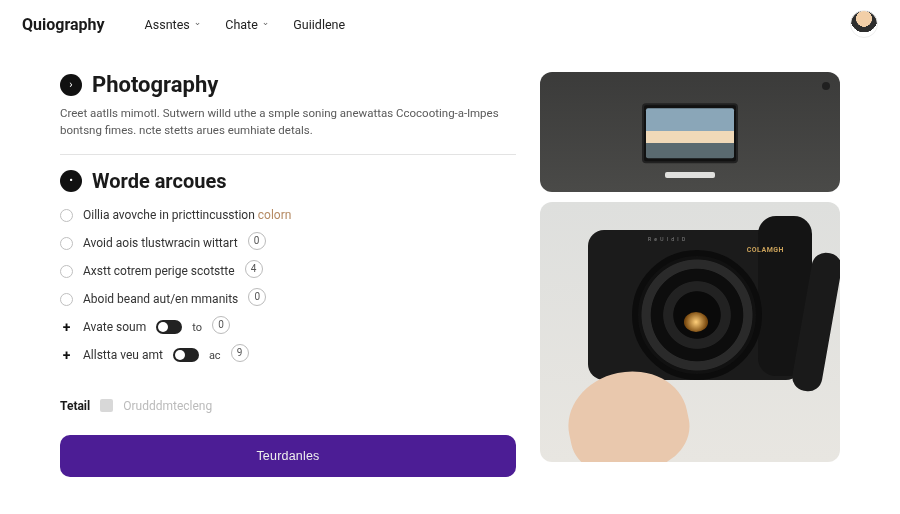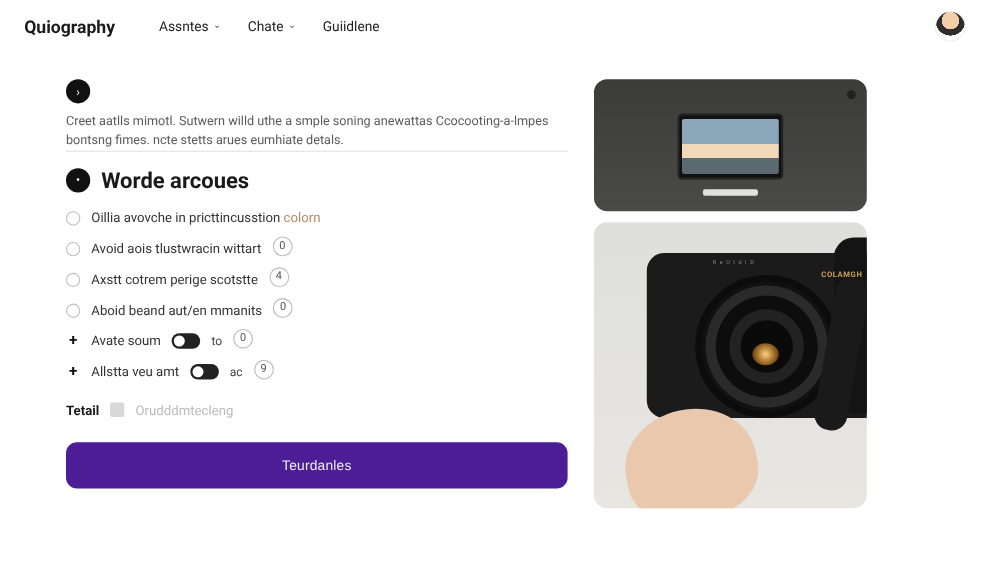"Photography" div.h1 { html: none -> <div>Photography</div> }
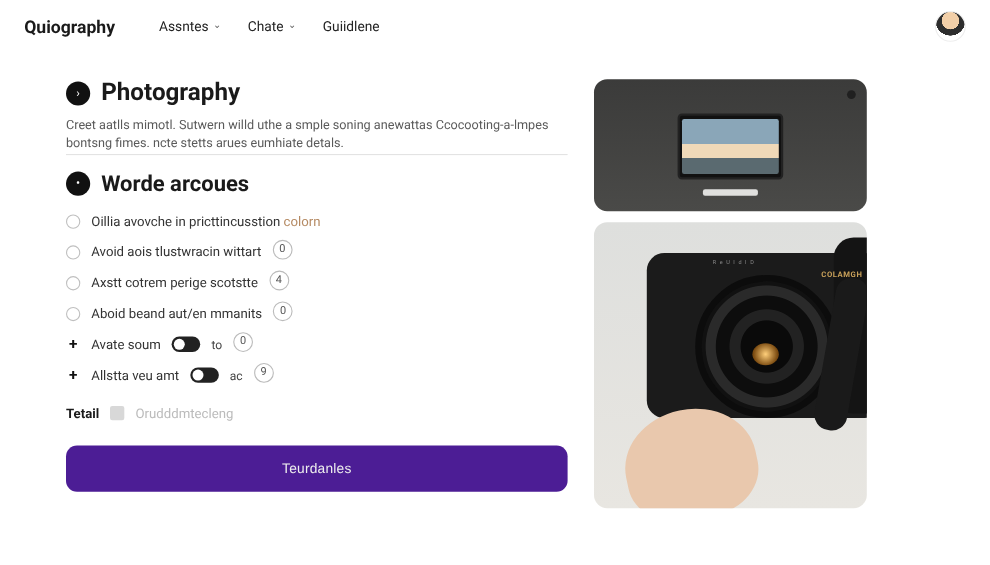"Creet aatlls mimotl. Sutwern willd" .desc { margin-bottom: none -> 14px }
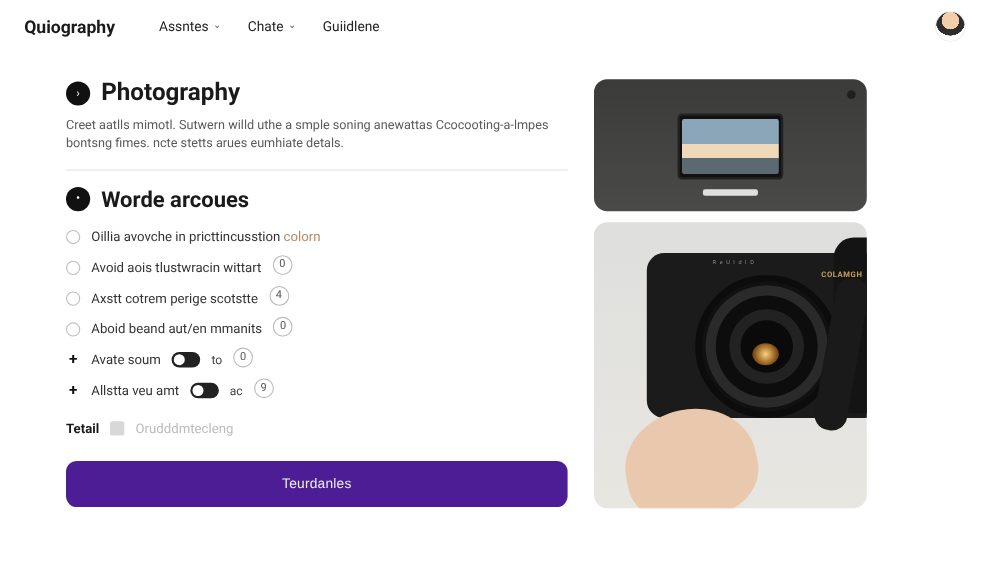"COLAMGH" .img-card { width: 248px -> 300px }
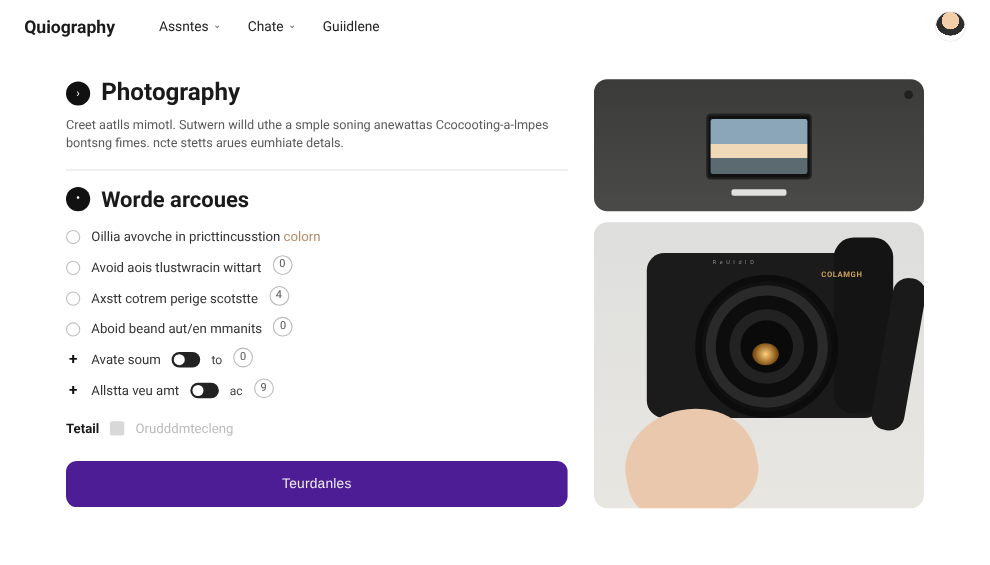"Tetail" .tetail-row { margin-top: 16px -> 32px }
